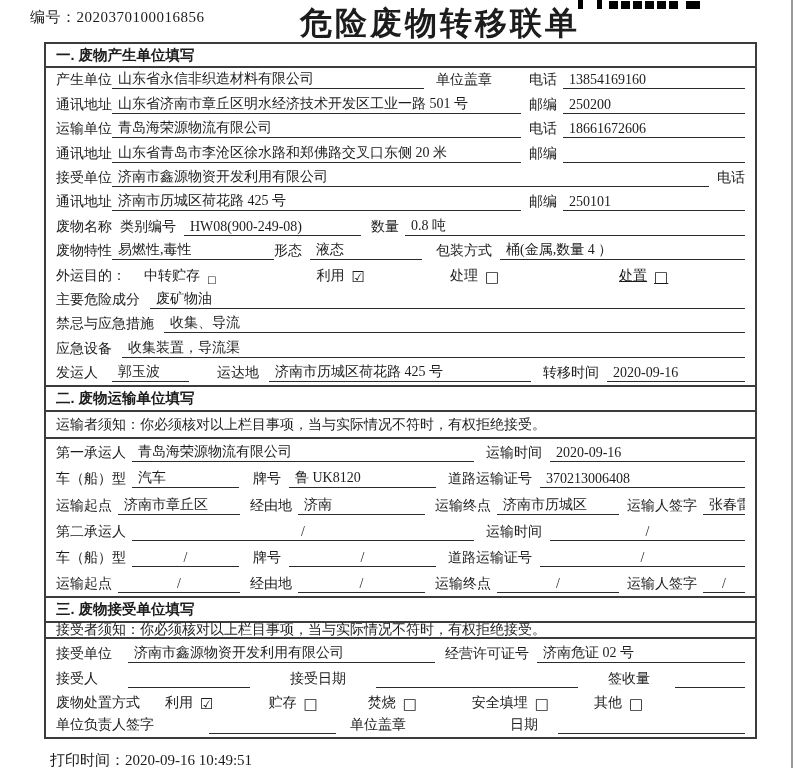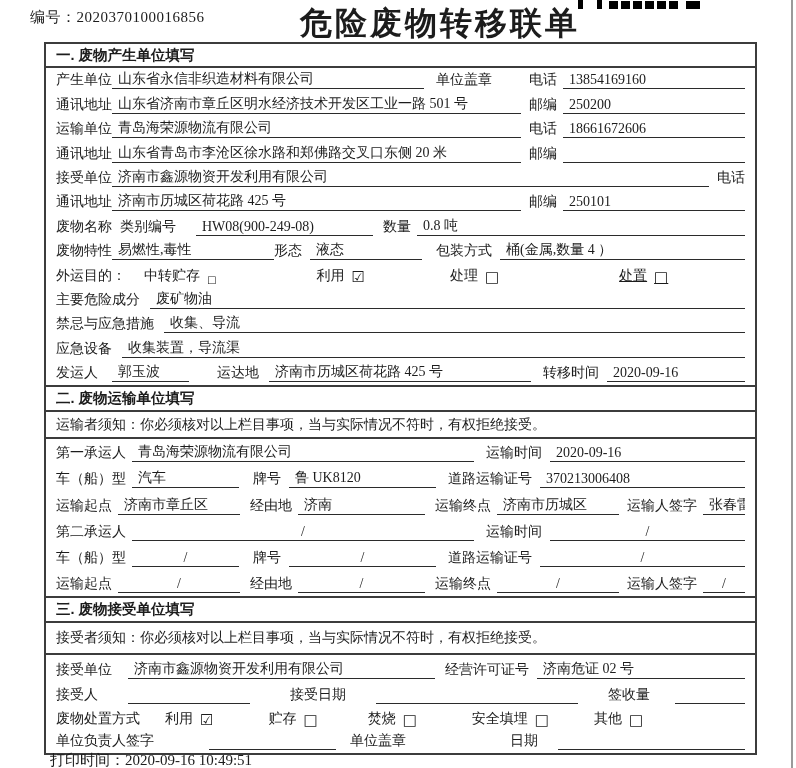"HW08(900-249-08)" span.u { margin-left: 20px -> 8px }
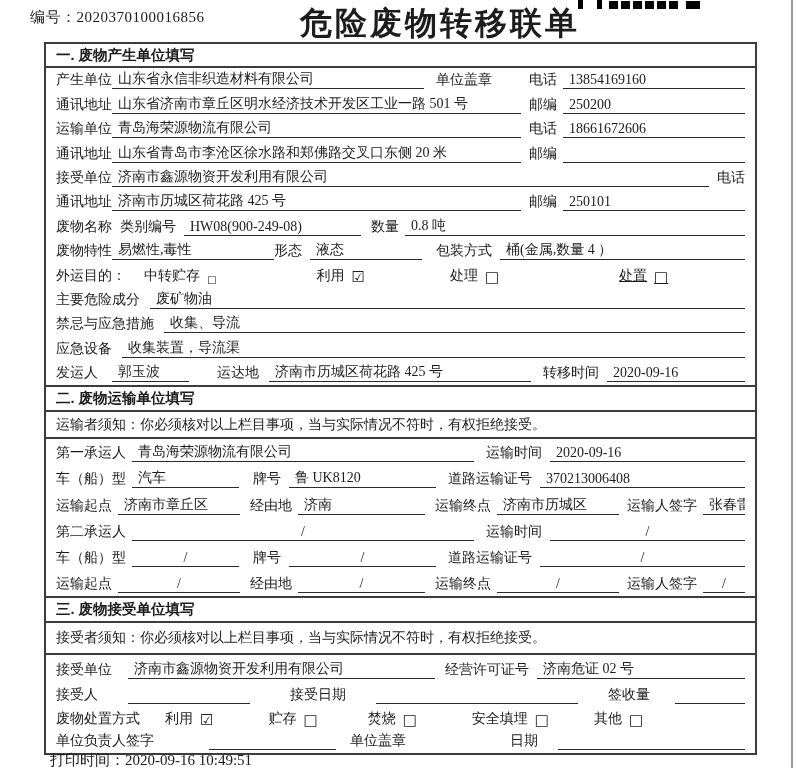"接受者须知：你必须核对以上栏目事项，当与实际情况不符时，有权拒绝接受。" div.notice { height: 32px -> 16px }
